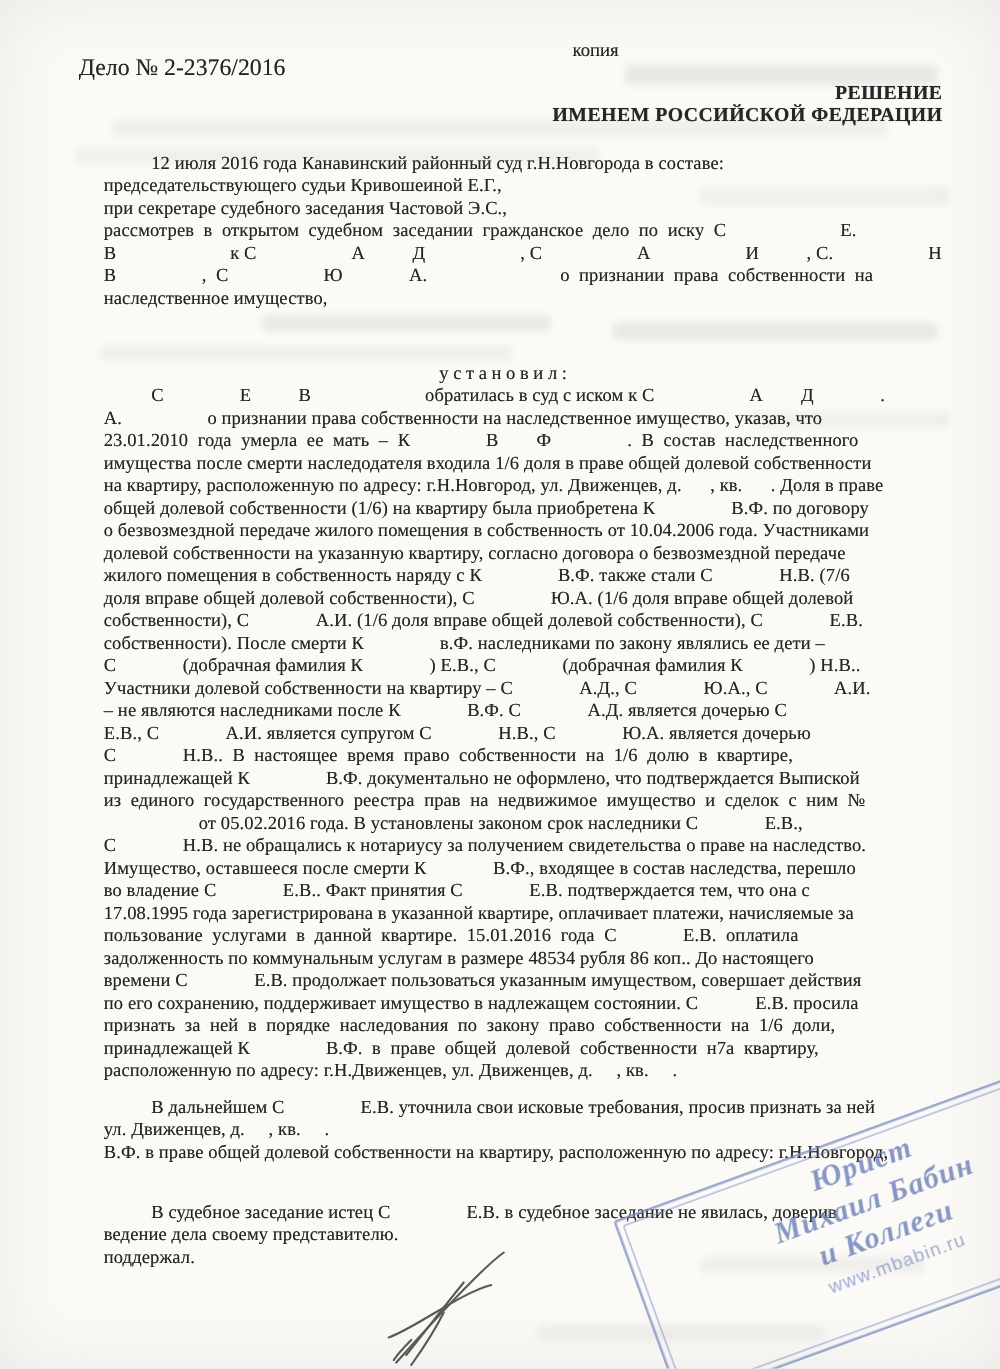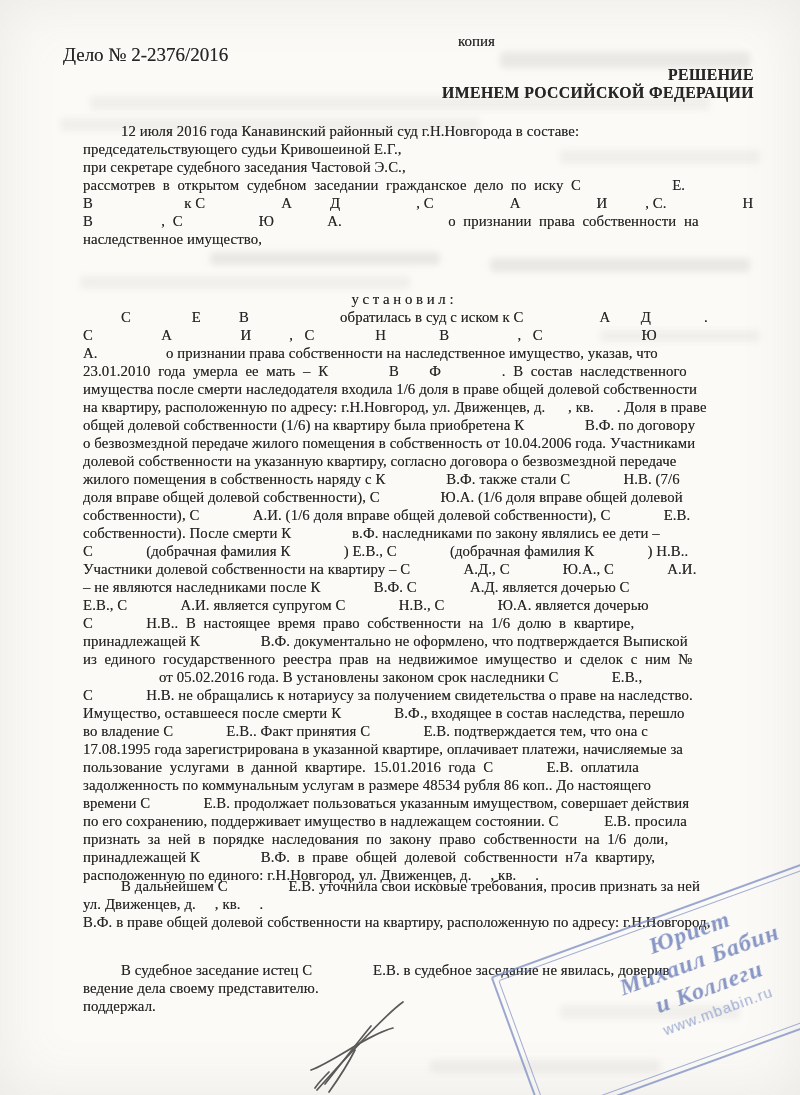"С А И , С" div.line { html: <div>С А И , С Н В , С Ю</div> -> none }
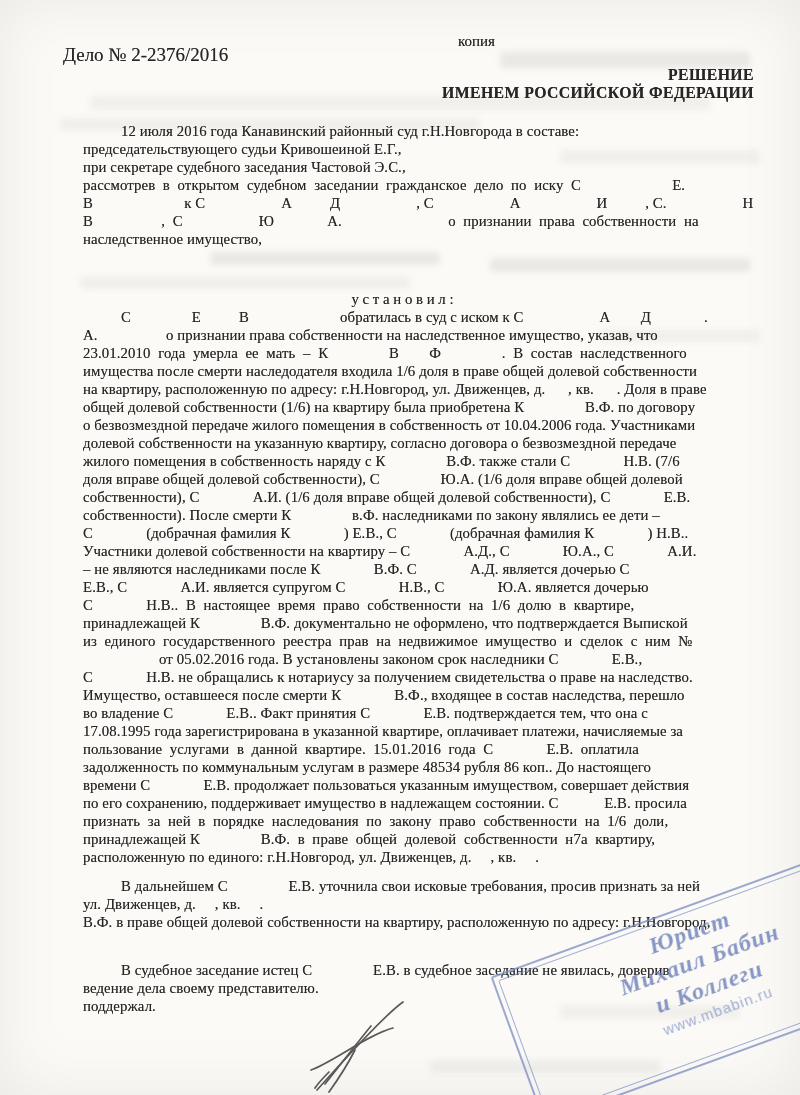"расположенную по единого: г.Н.Новгород," div.line { text: единого: г.Н.Новгород -> адресу: г.Н.Движенцев }
